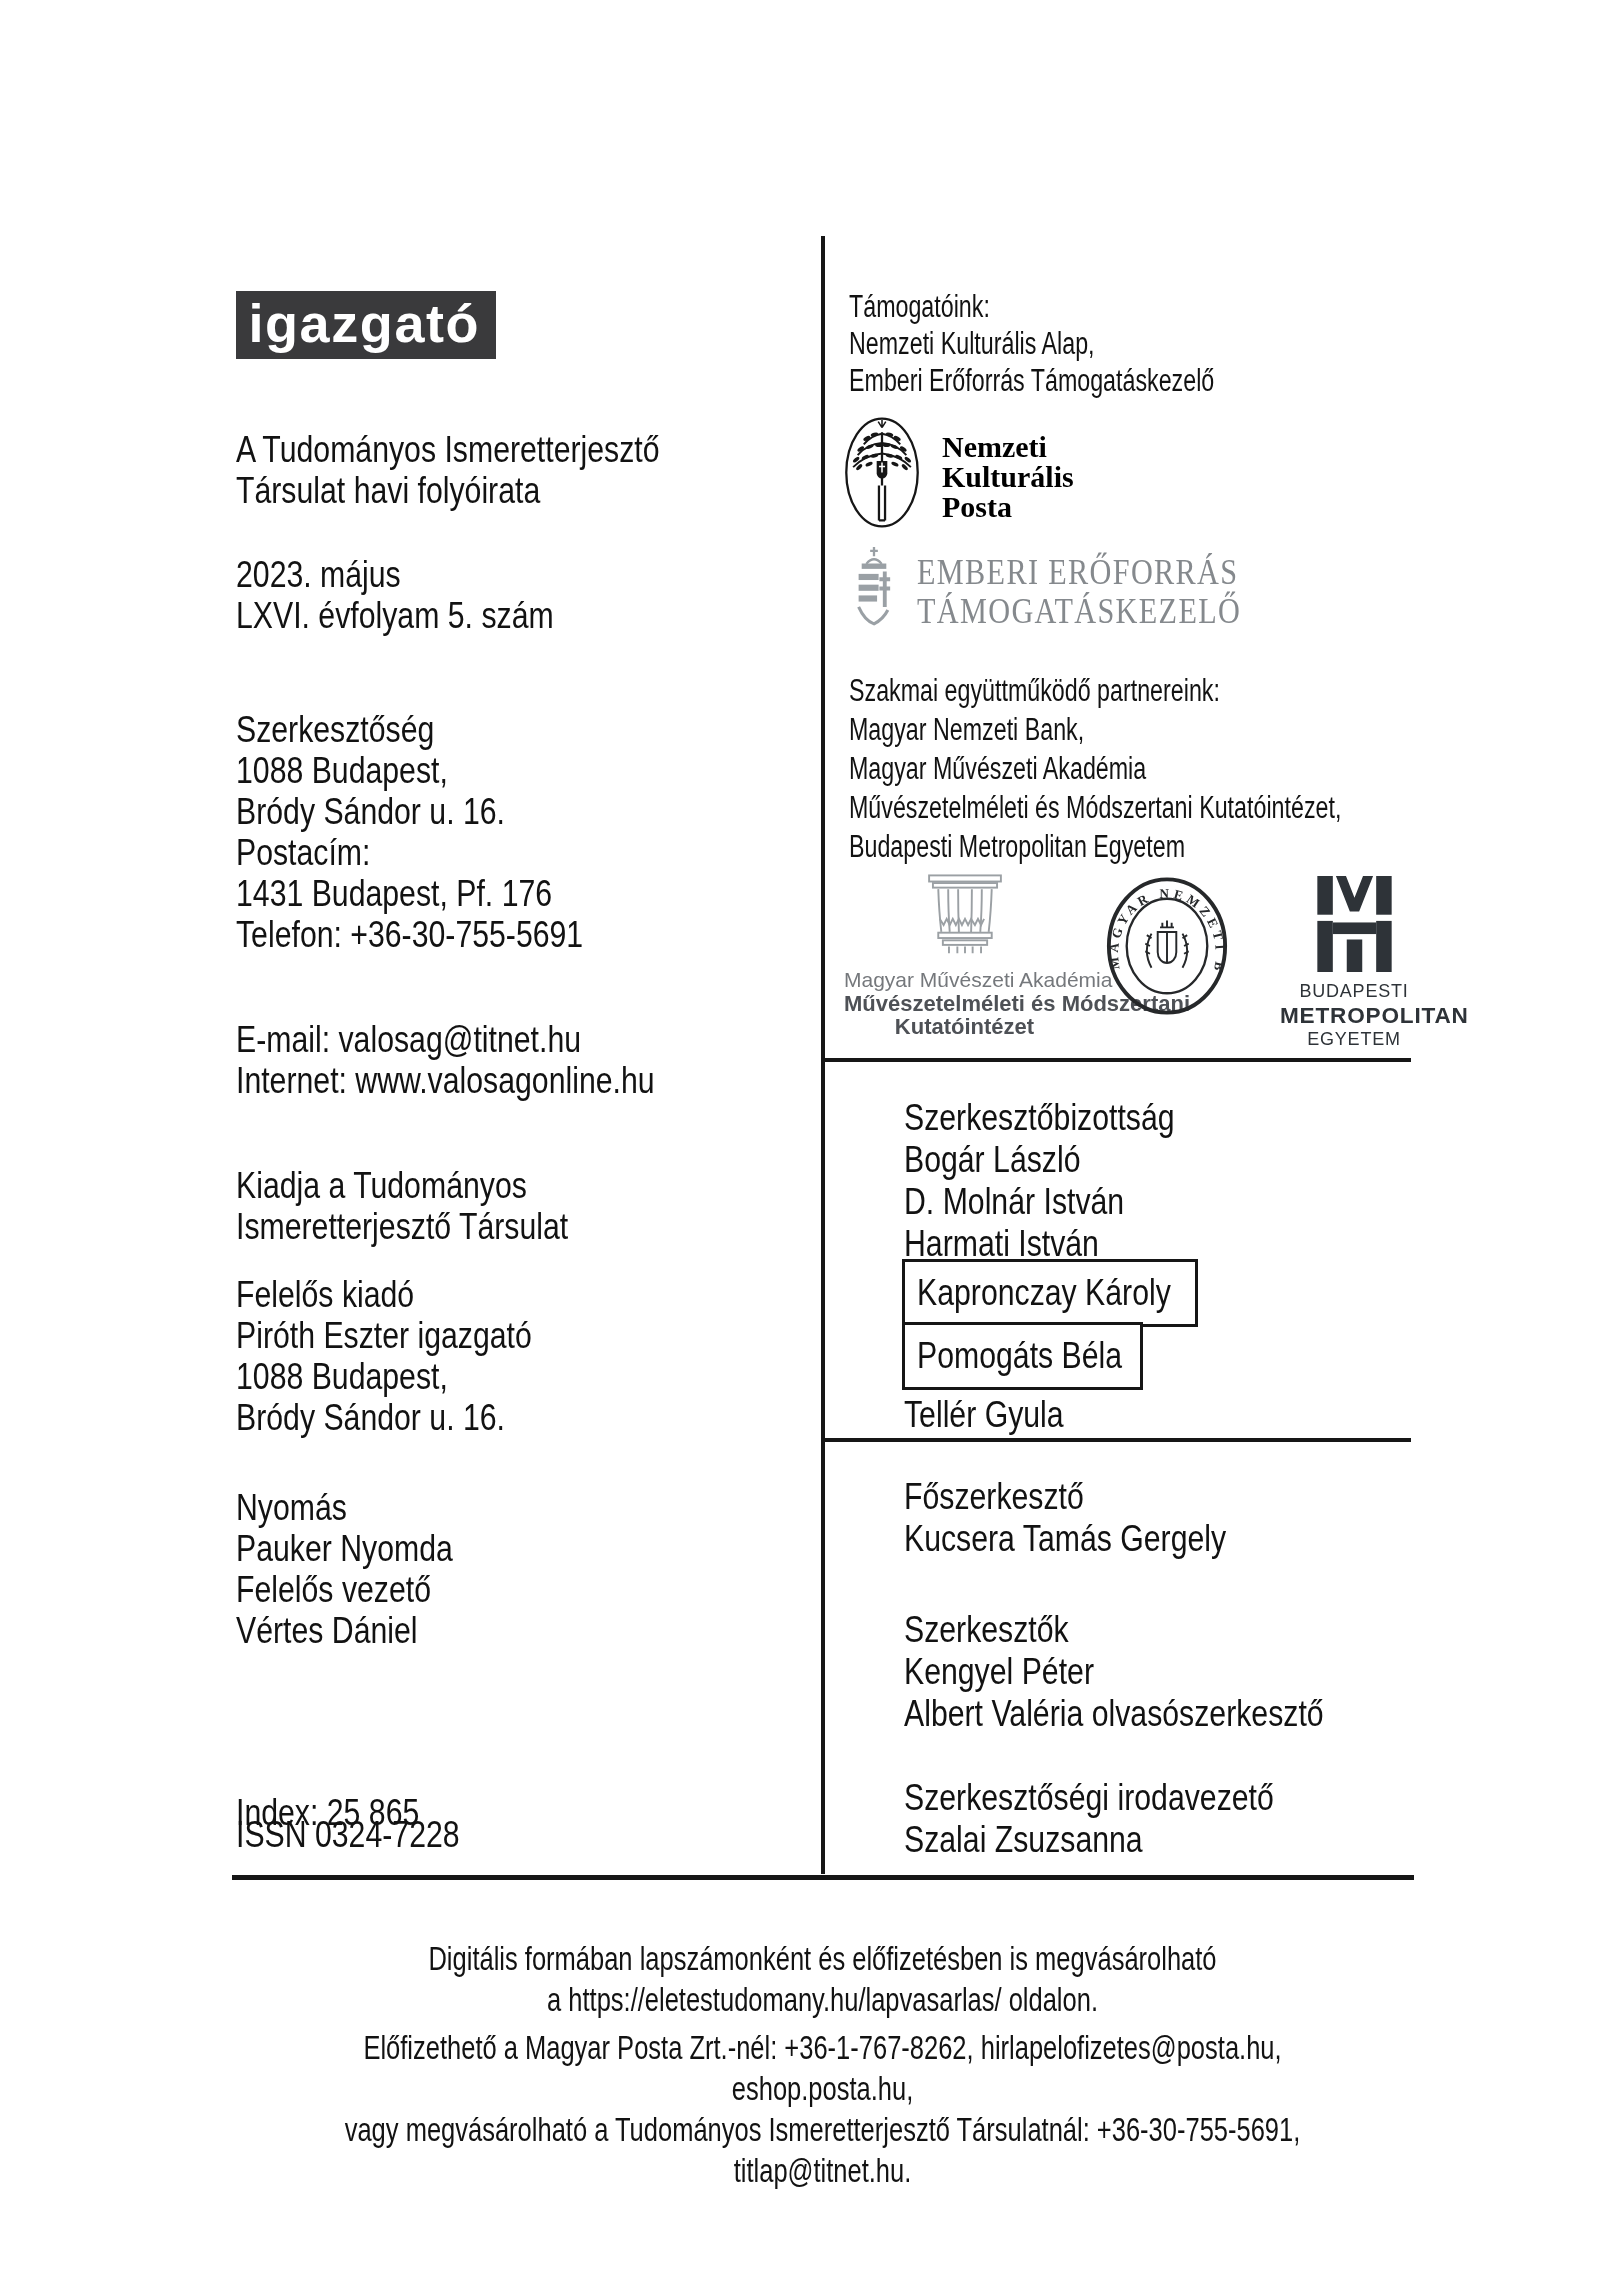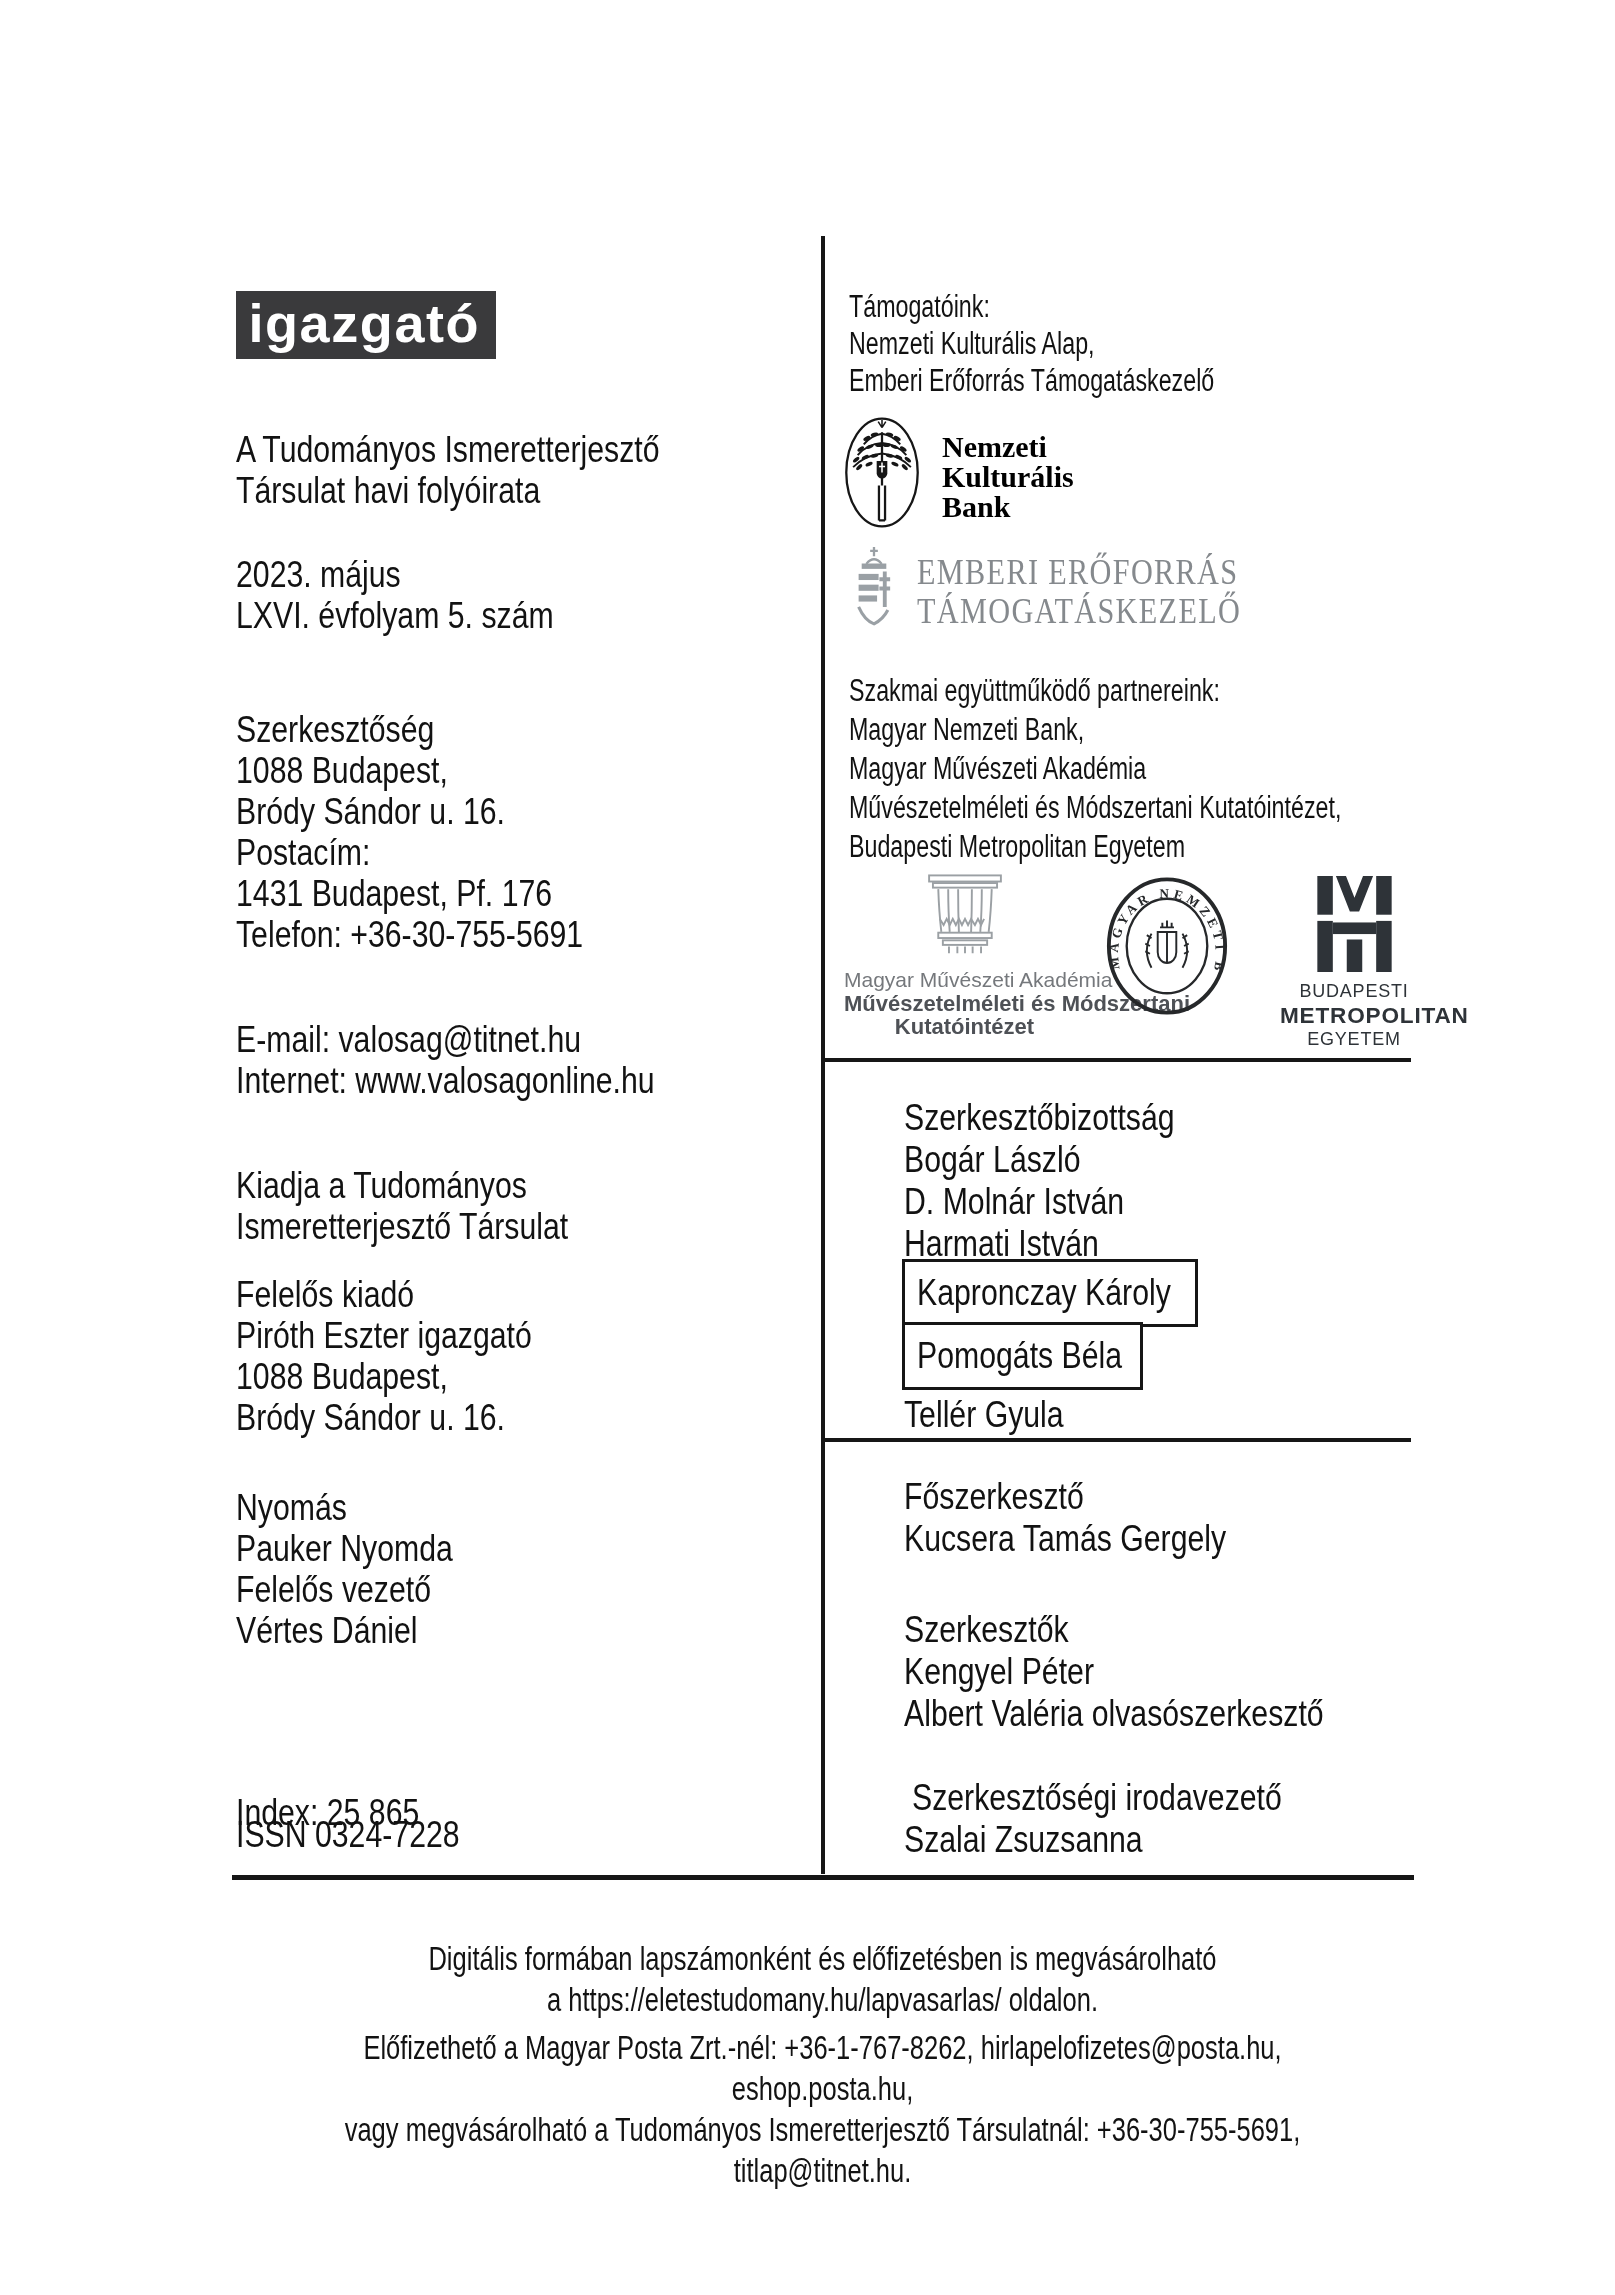"Bank" div { text: Bank -> Posta }
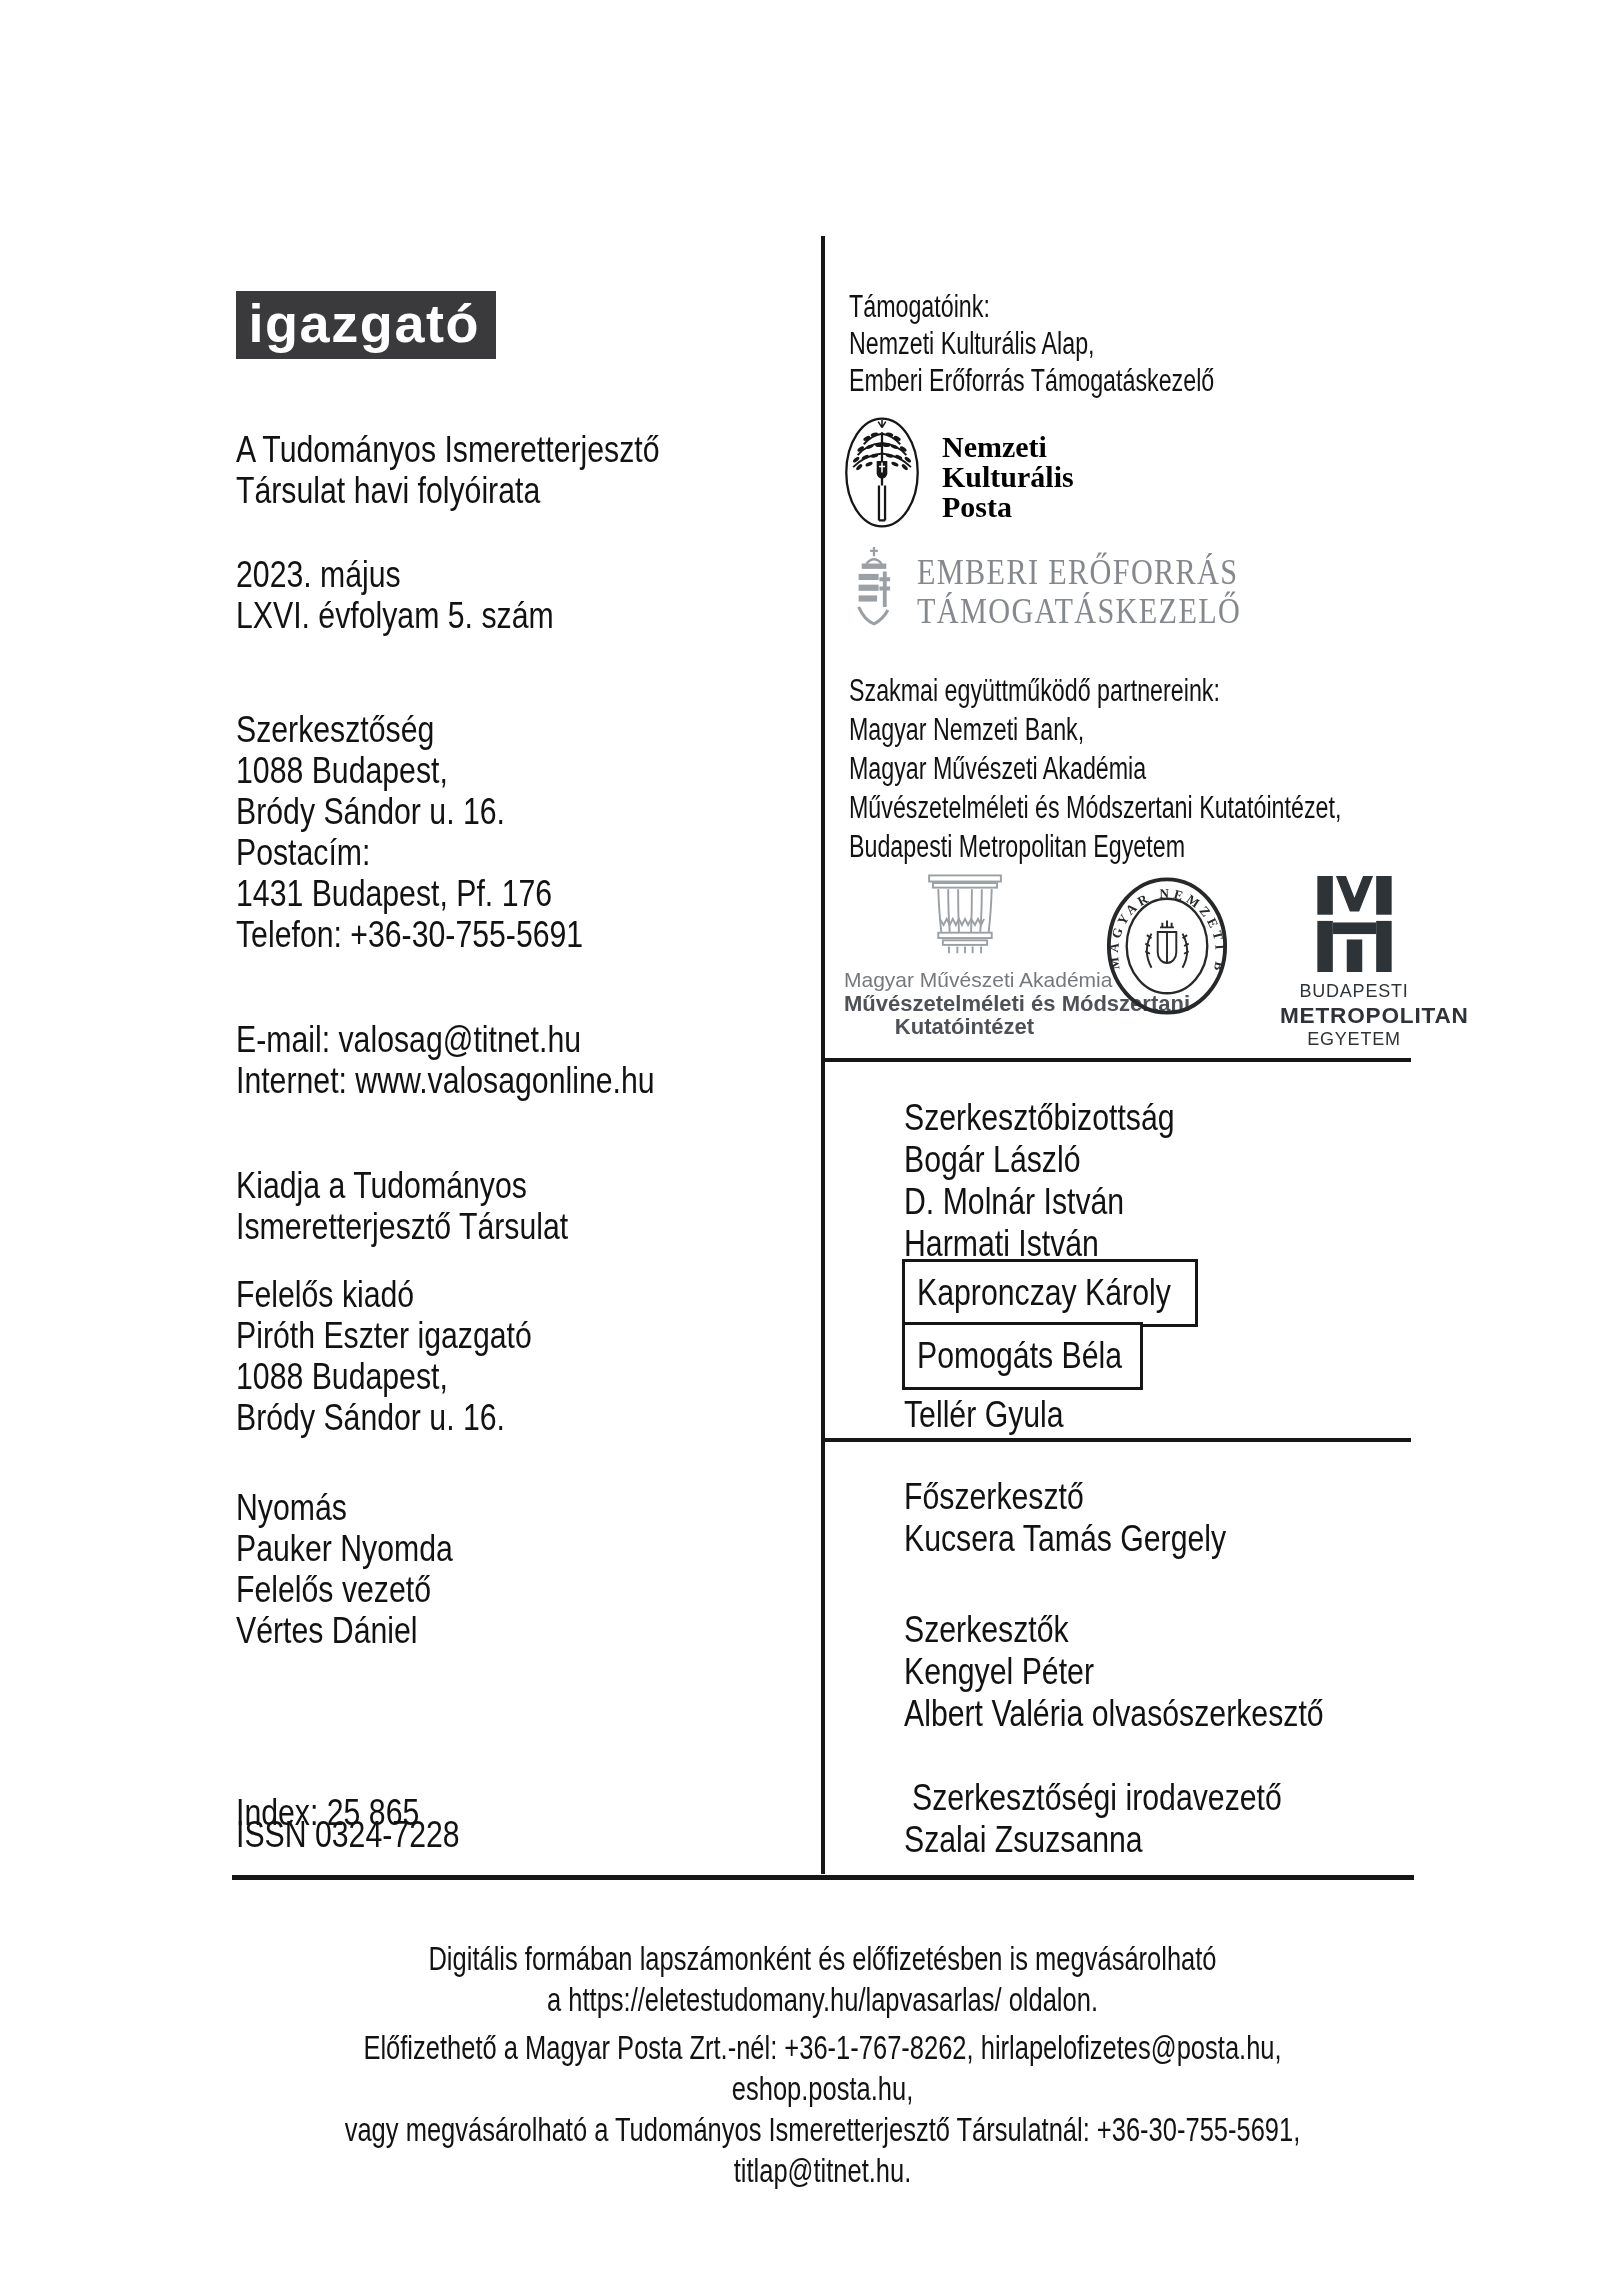"Szerkesztőségi irodavezető" div.abs { margin-left: 8px -> none }
